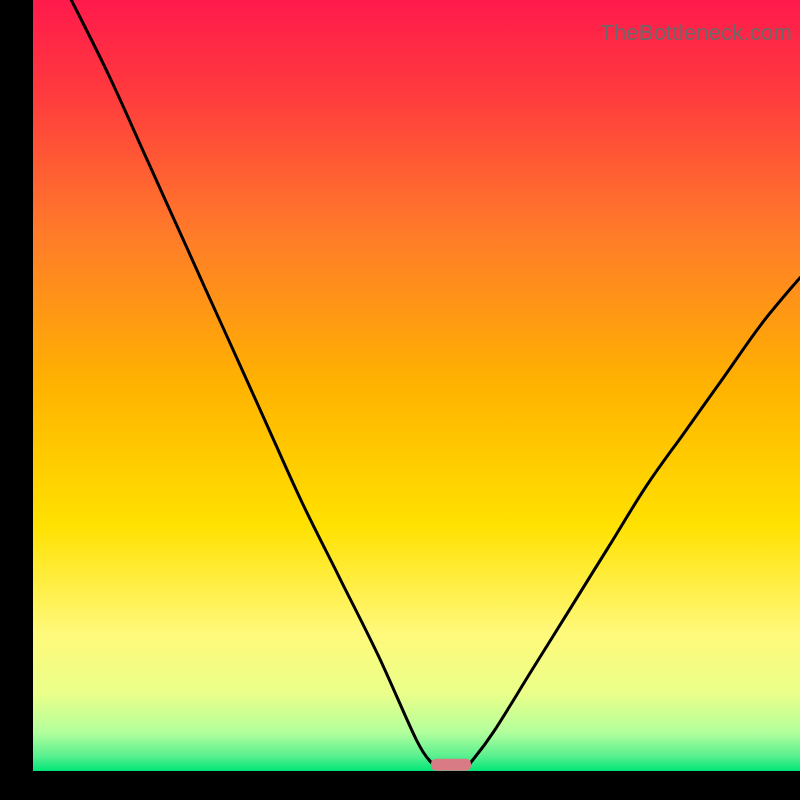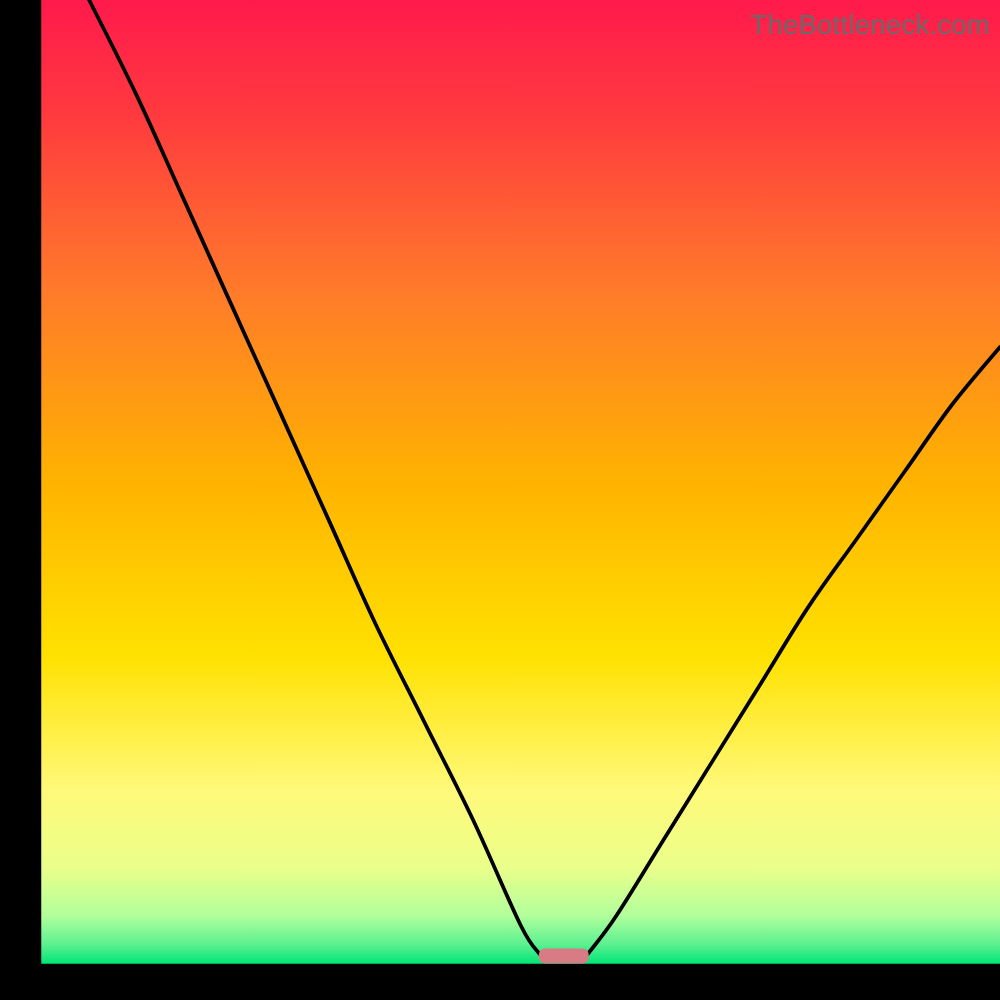"TheBottleneck.com" .watermark { top: 7px -> 20px }
